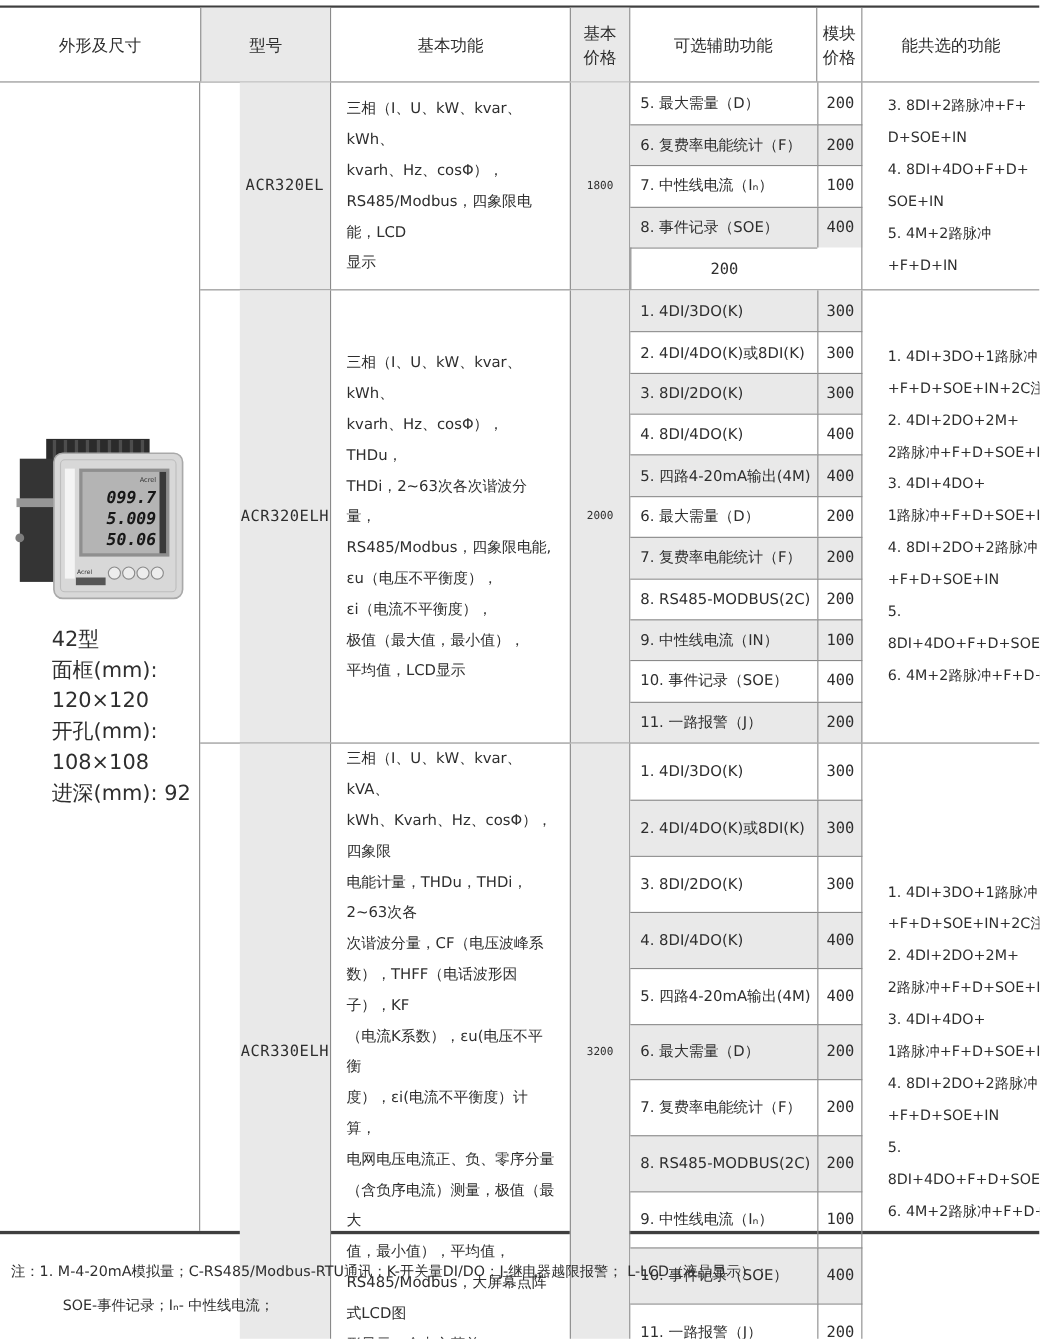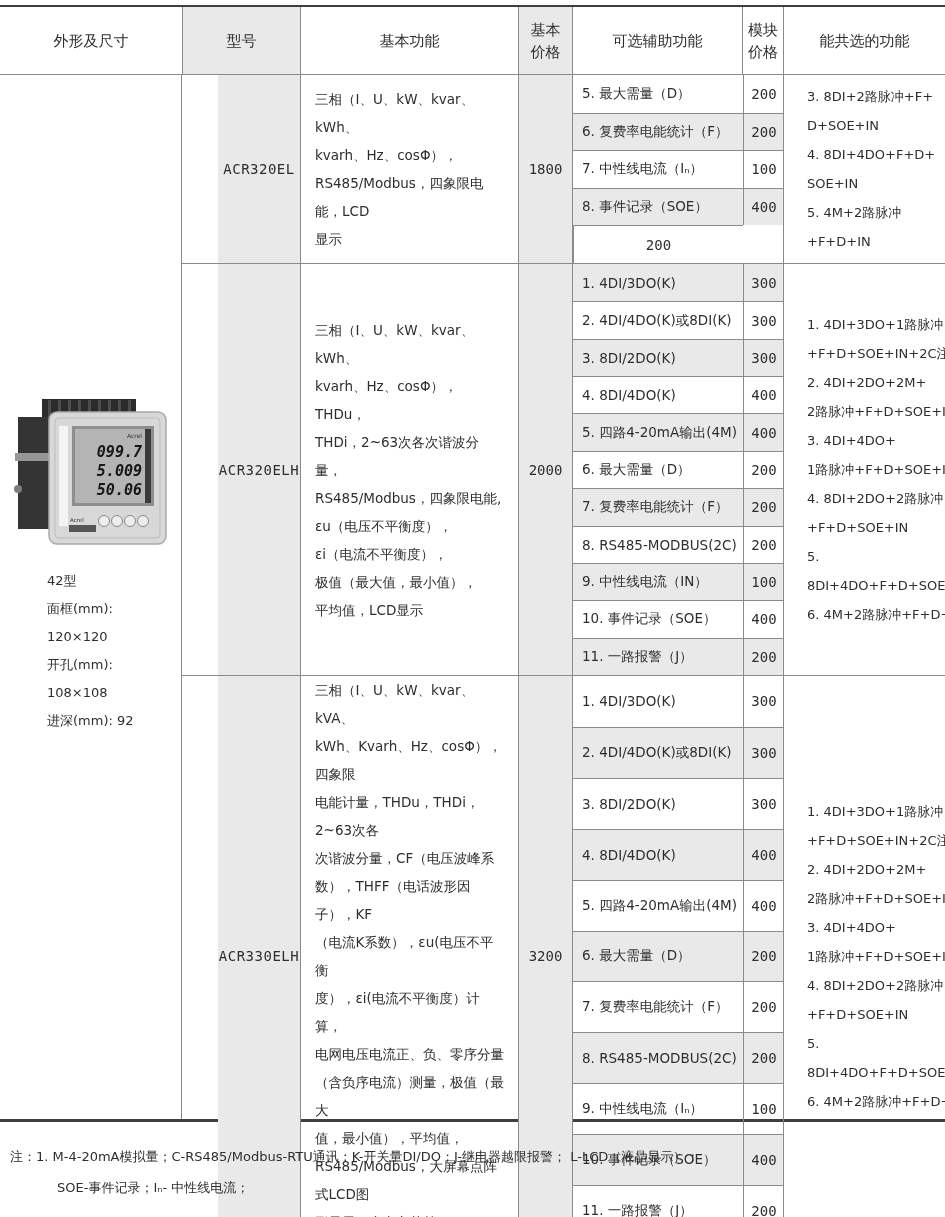"1800" .bprice { font-size: 14px -> 10px }
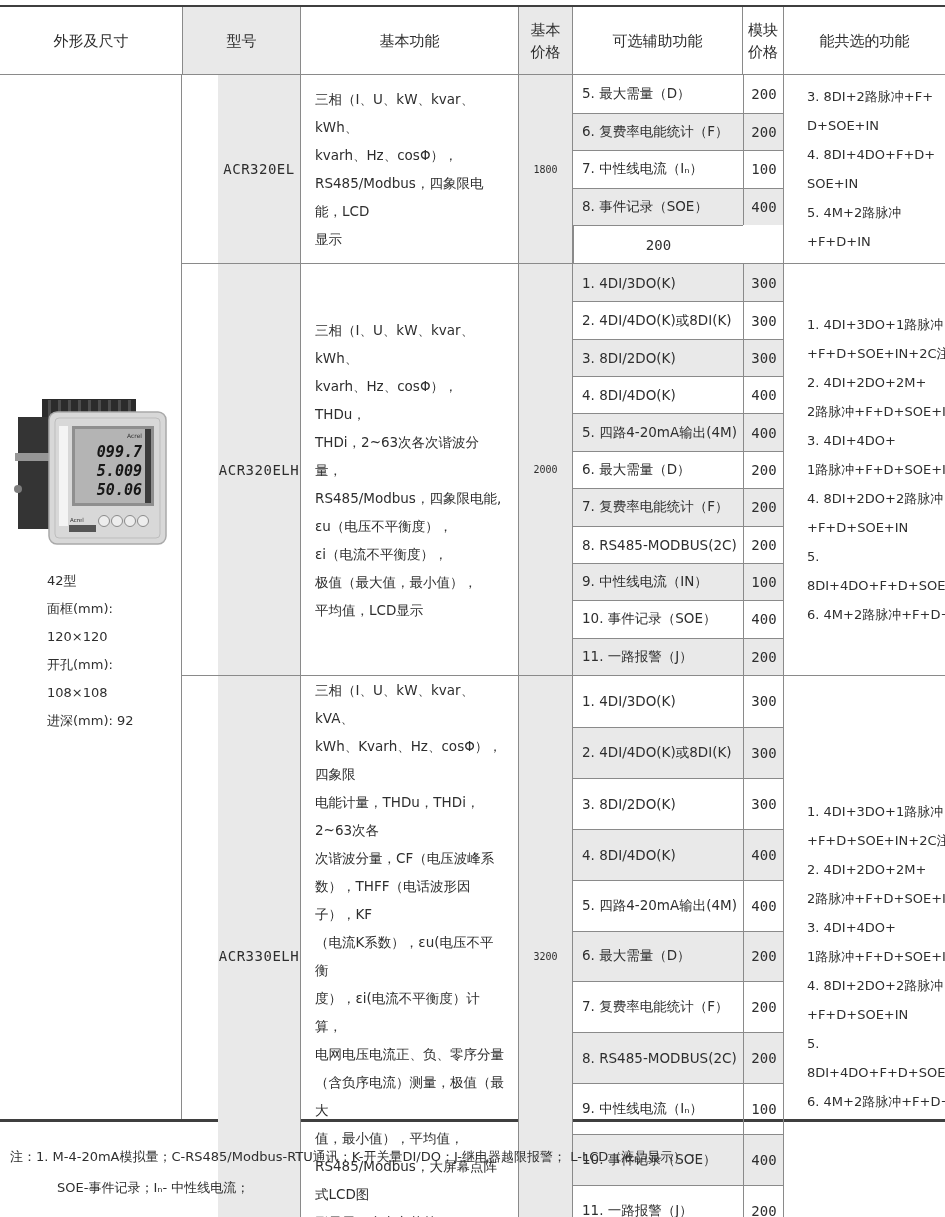"42型" .dims { font-size: 13px -> 19px }
